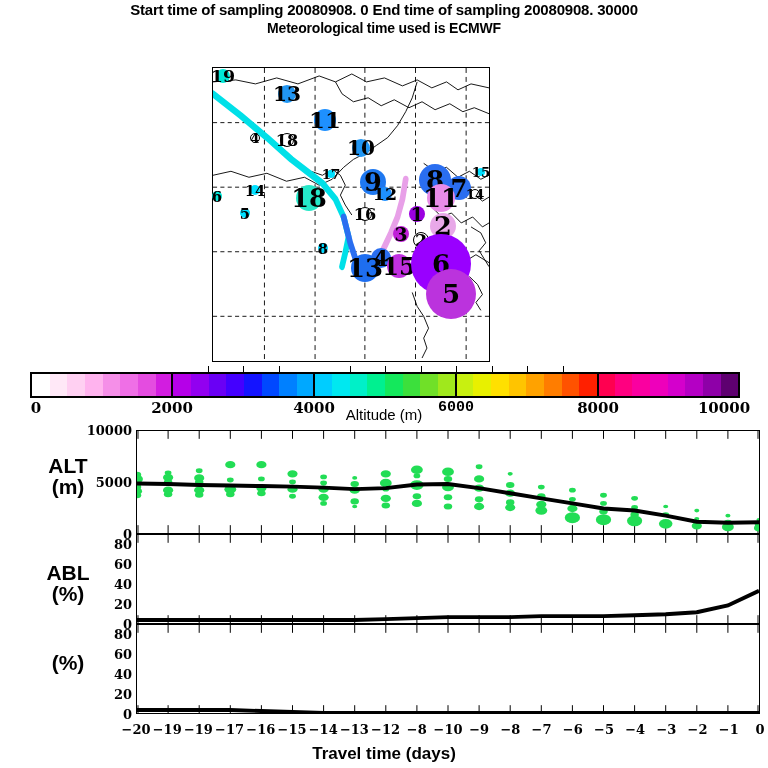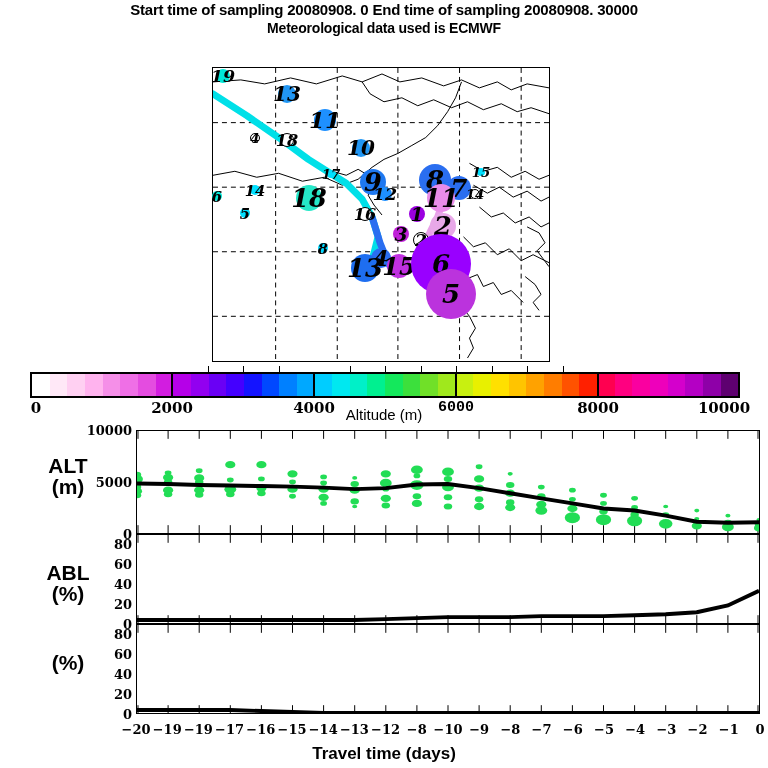"Meteorological data used is ECMWF" div.t3 { text: data -> time }
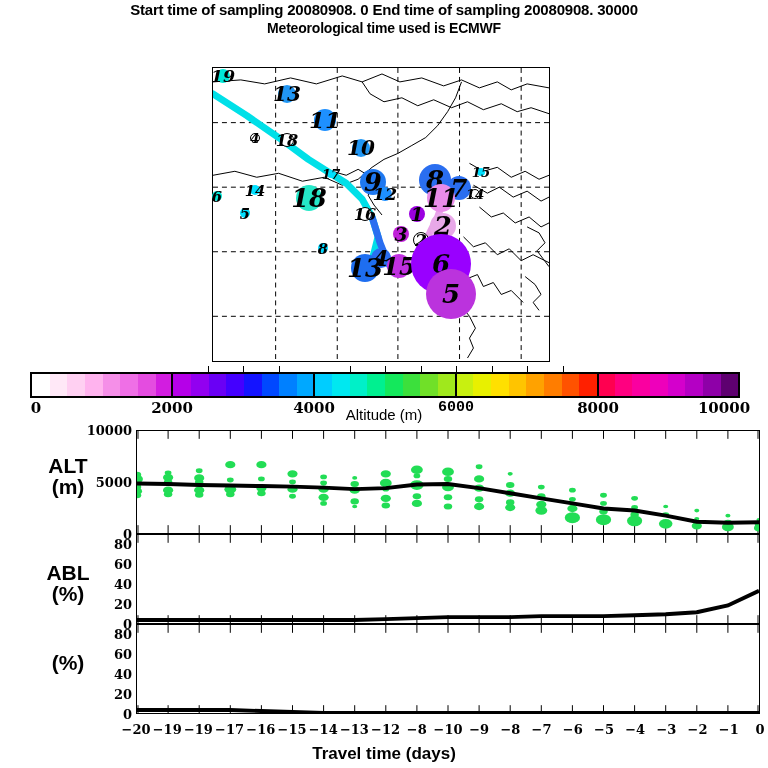"19" #map-panel { font-style: italic -> none; width: 338px -> 278px }
